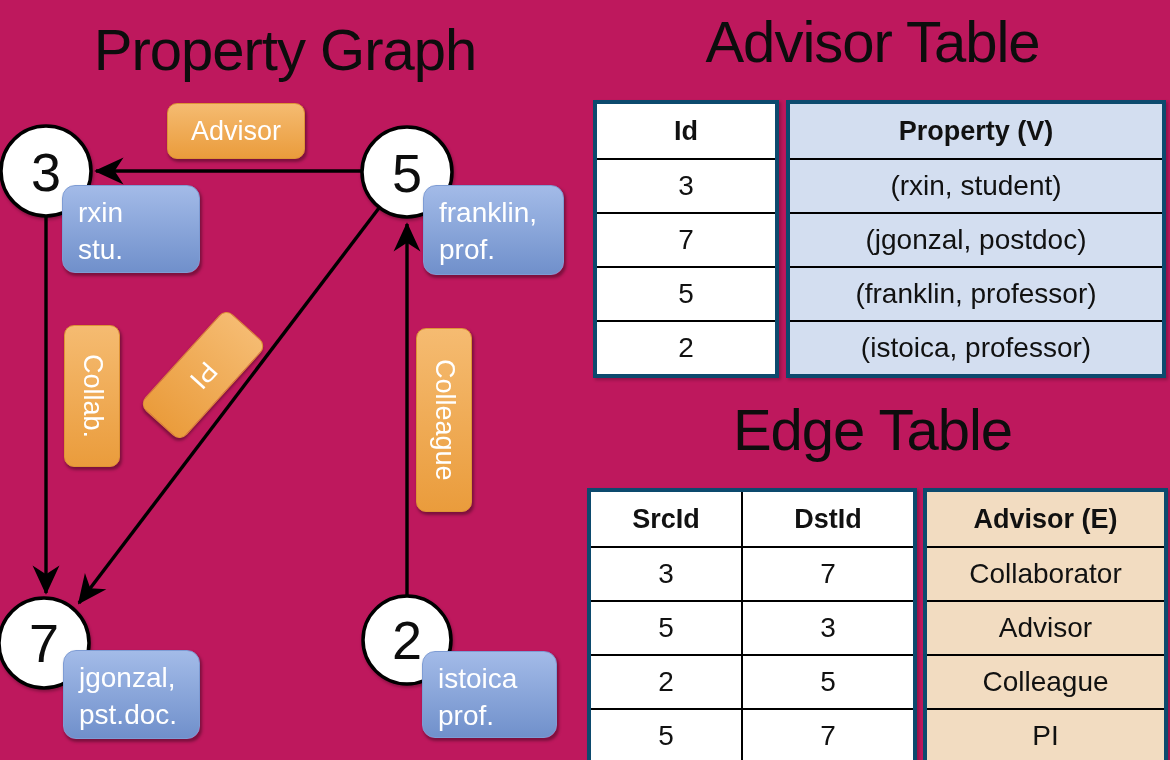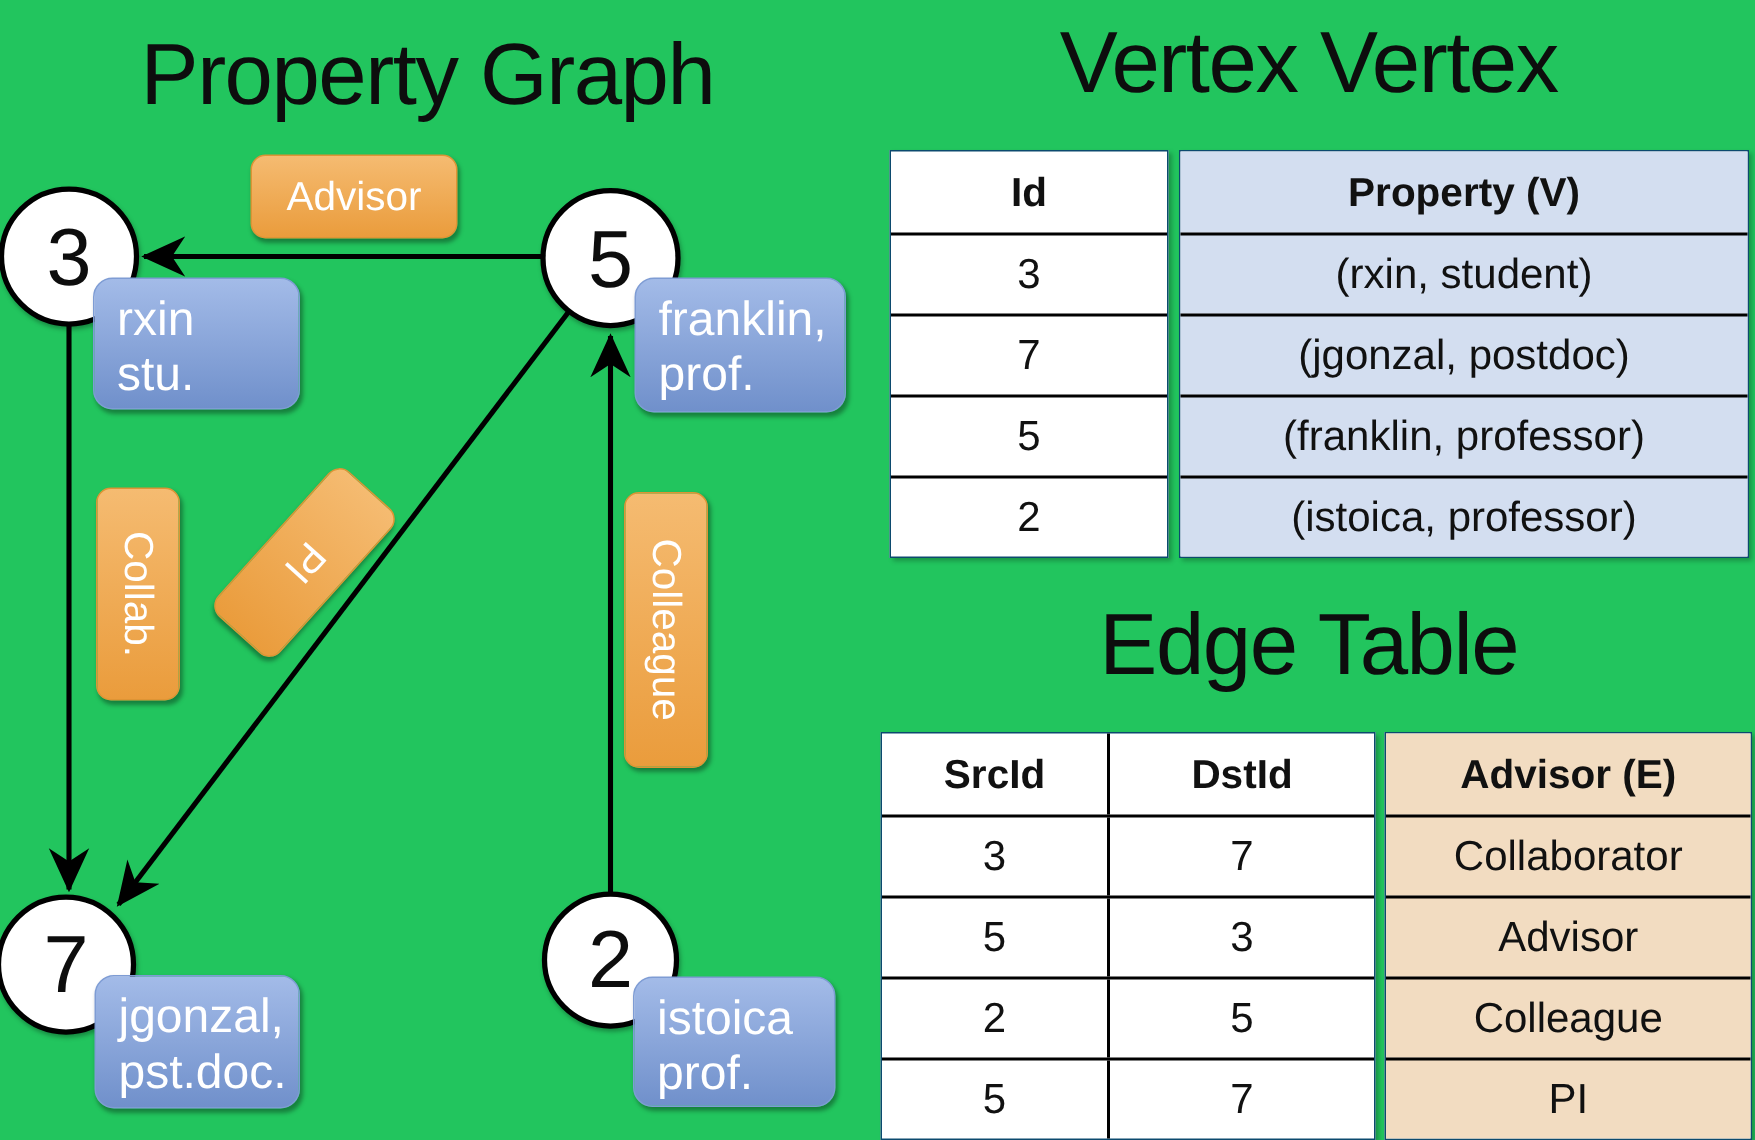"Property Graph" .slide { background: #22c55e -> #be185d }
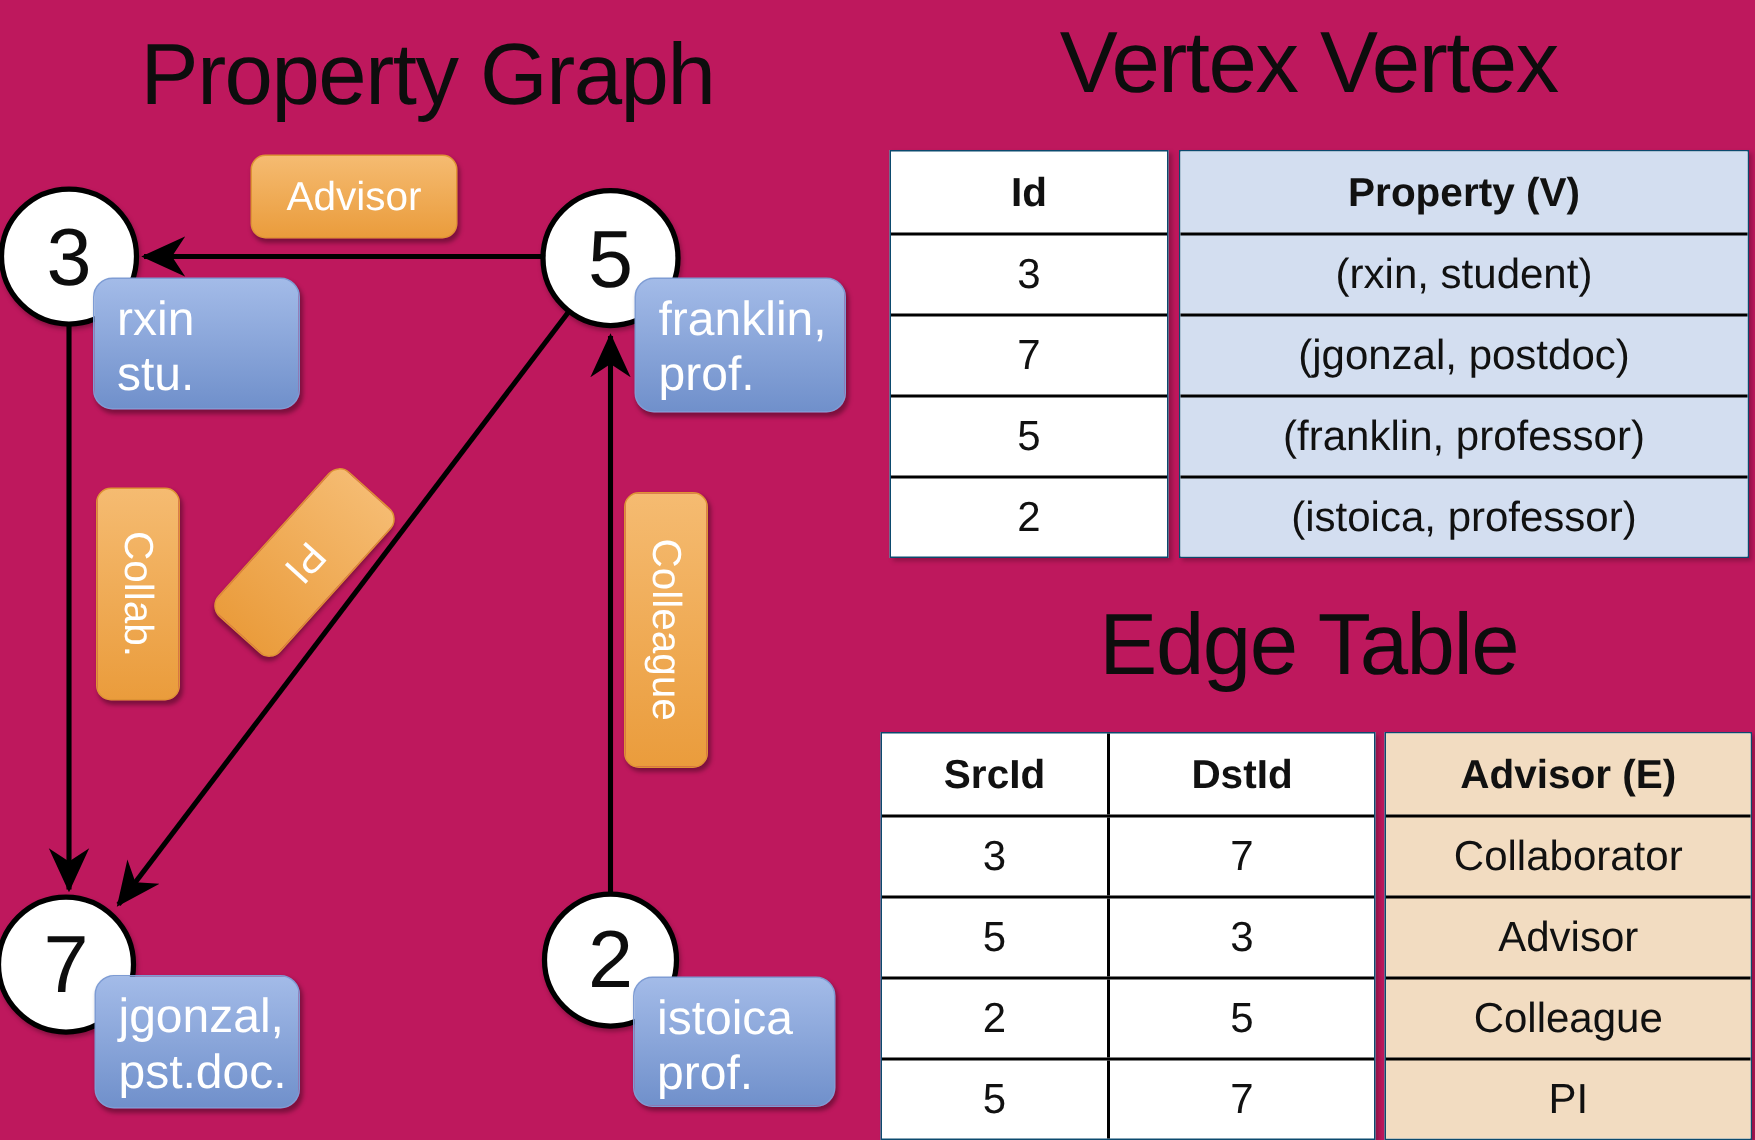"Vertex Vertex" div.title { text: Vertex Vertex -> Advisor Table }
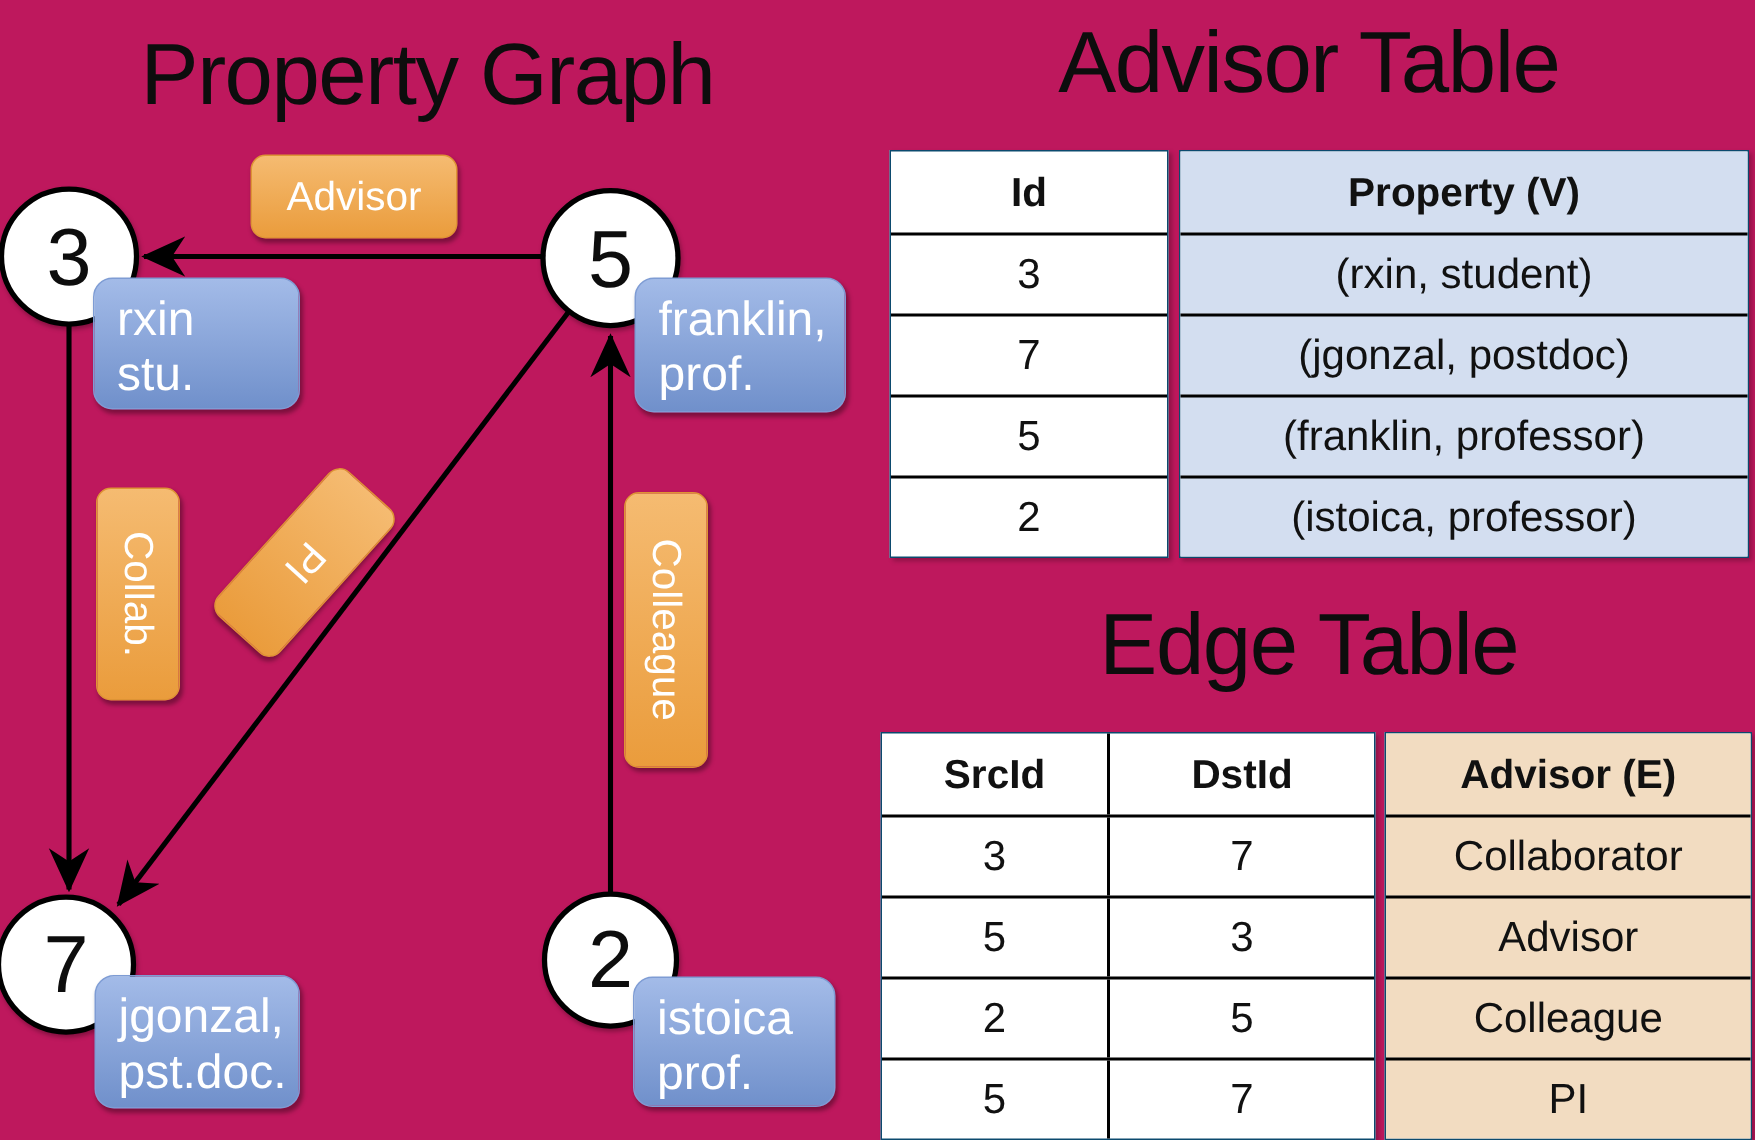"Id" .tbl { border: 1px solid #0c4a6e -> 4px solid #0c4a6e }
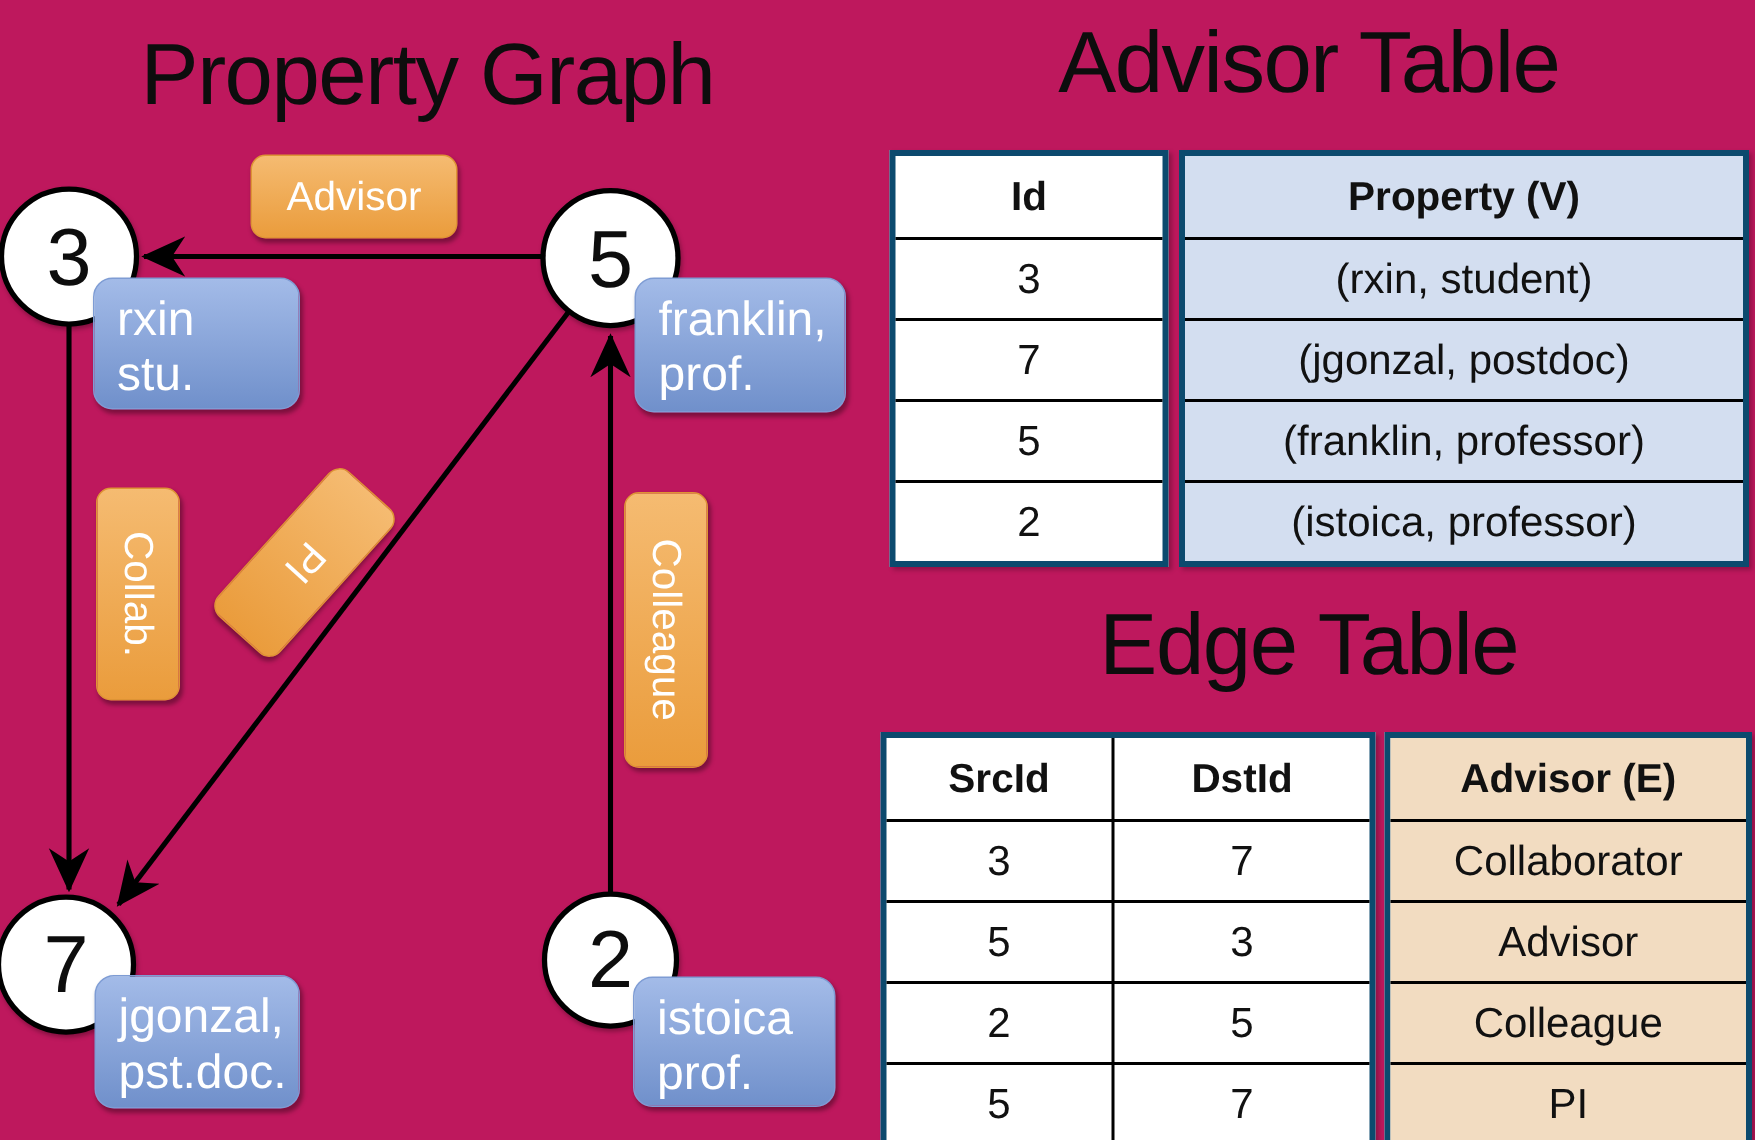"rxin" .pbox { font-size: 32px -> 28px }
